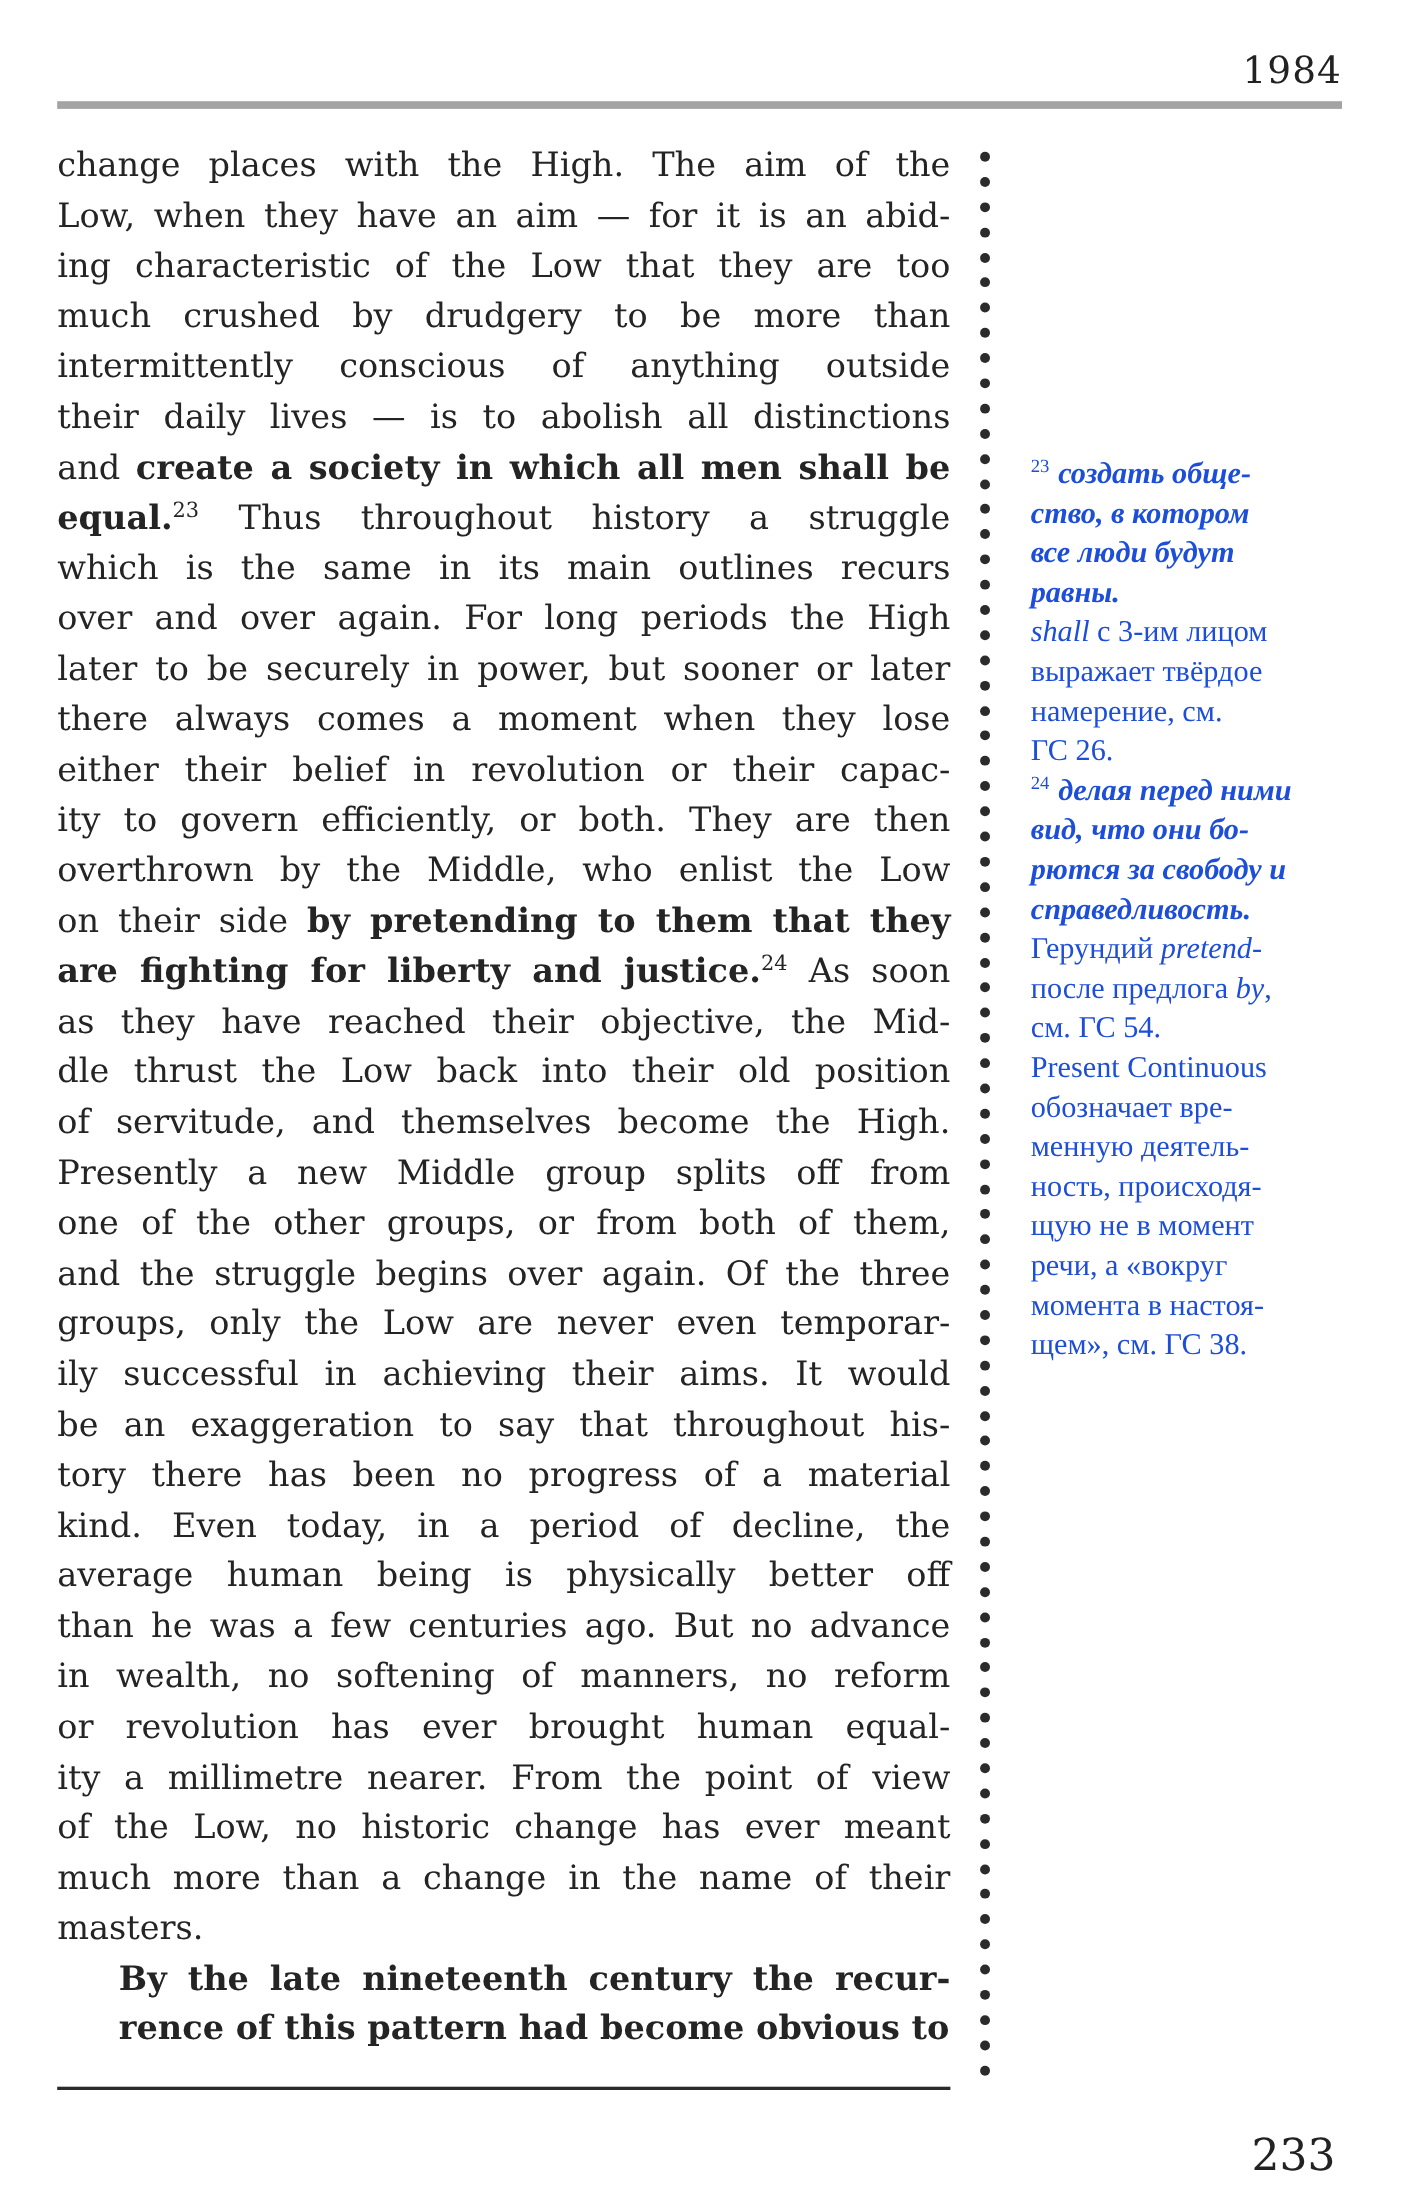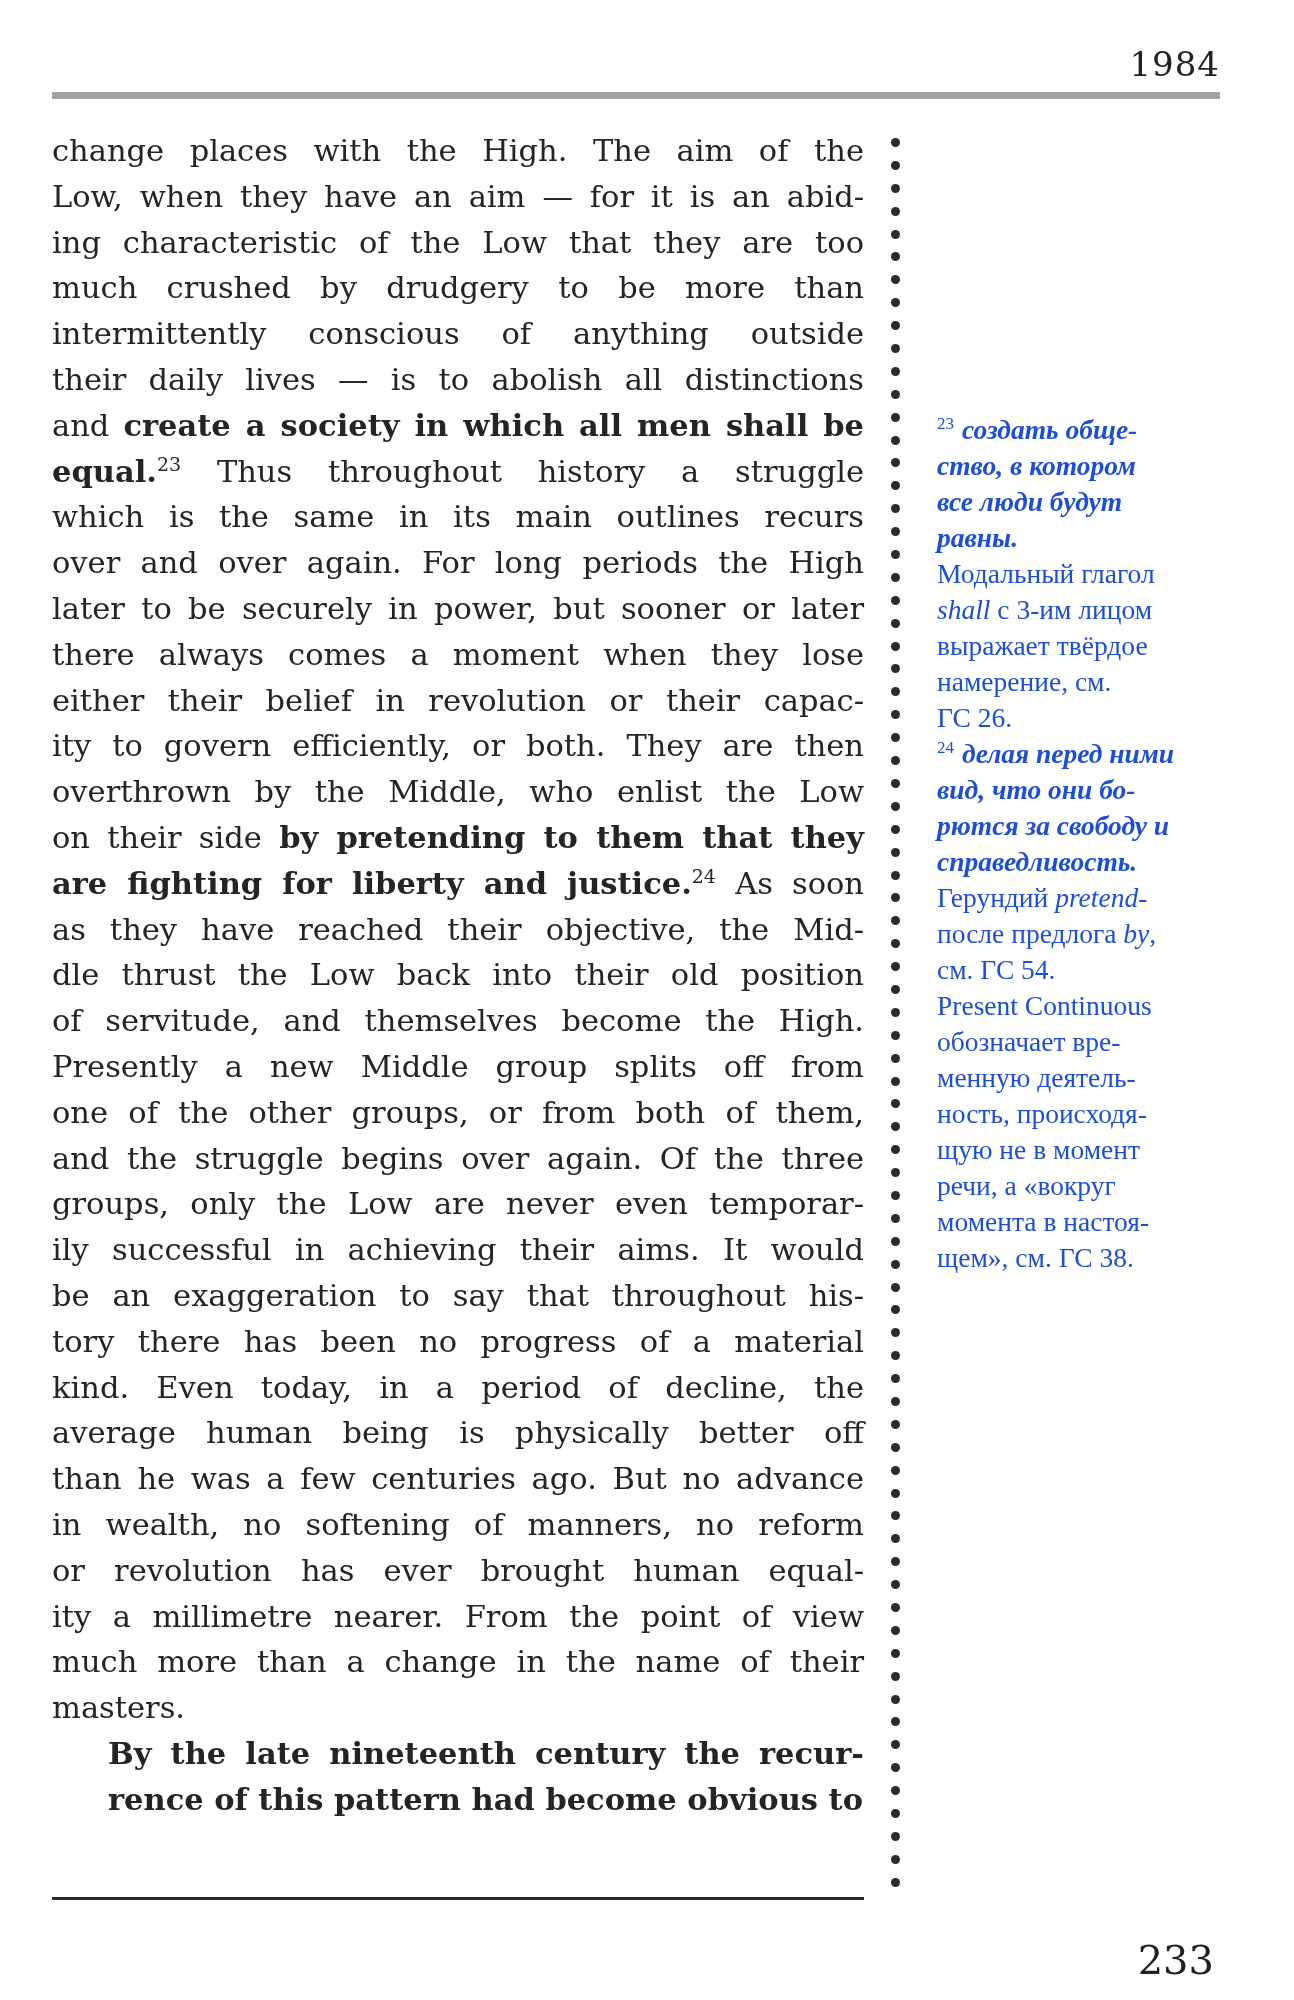"Модальный глагол" span.ln { html: <span>Модальный глагол</span> -> none }
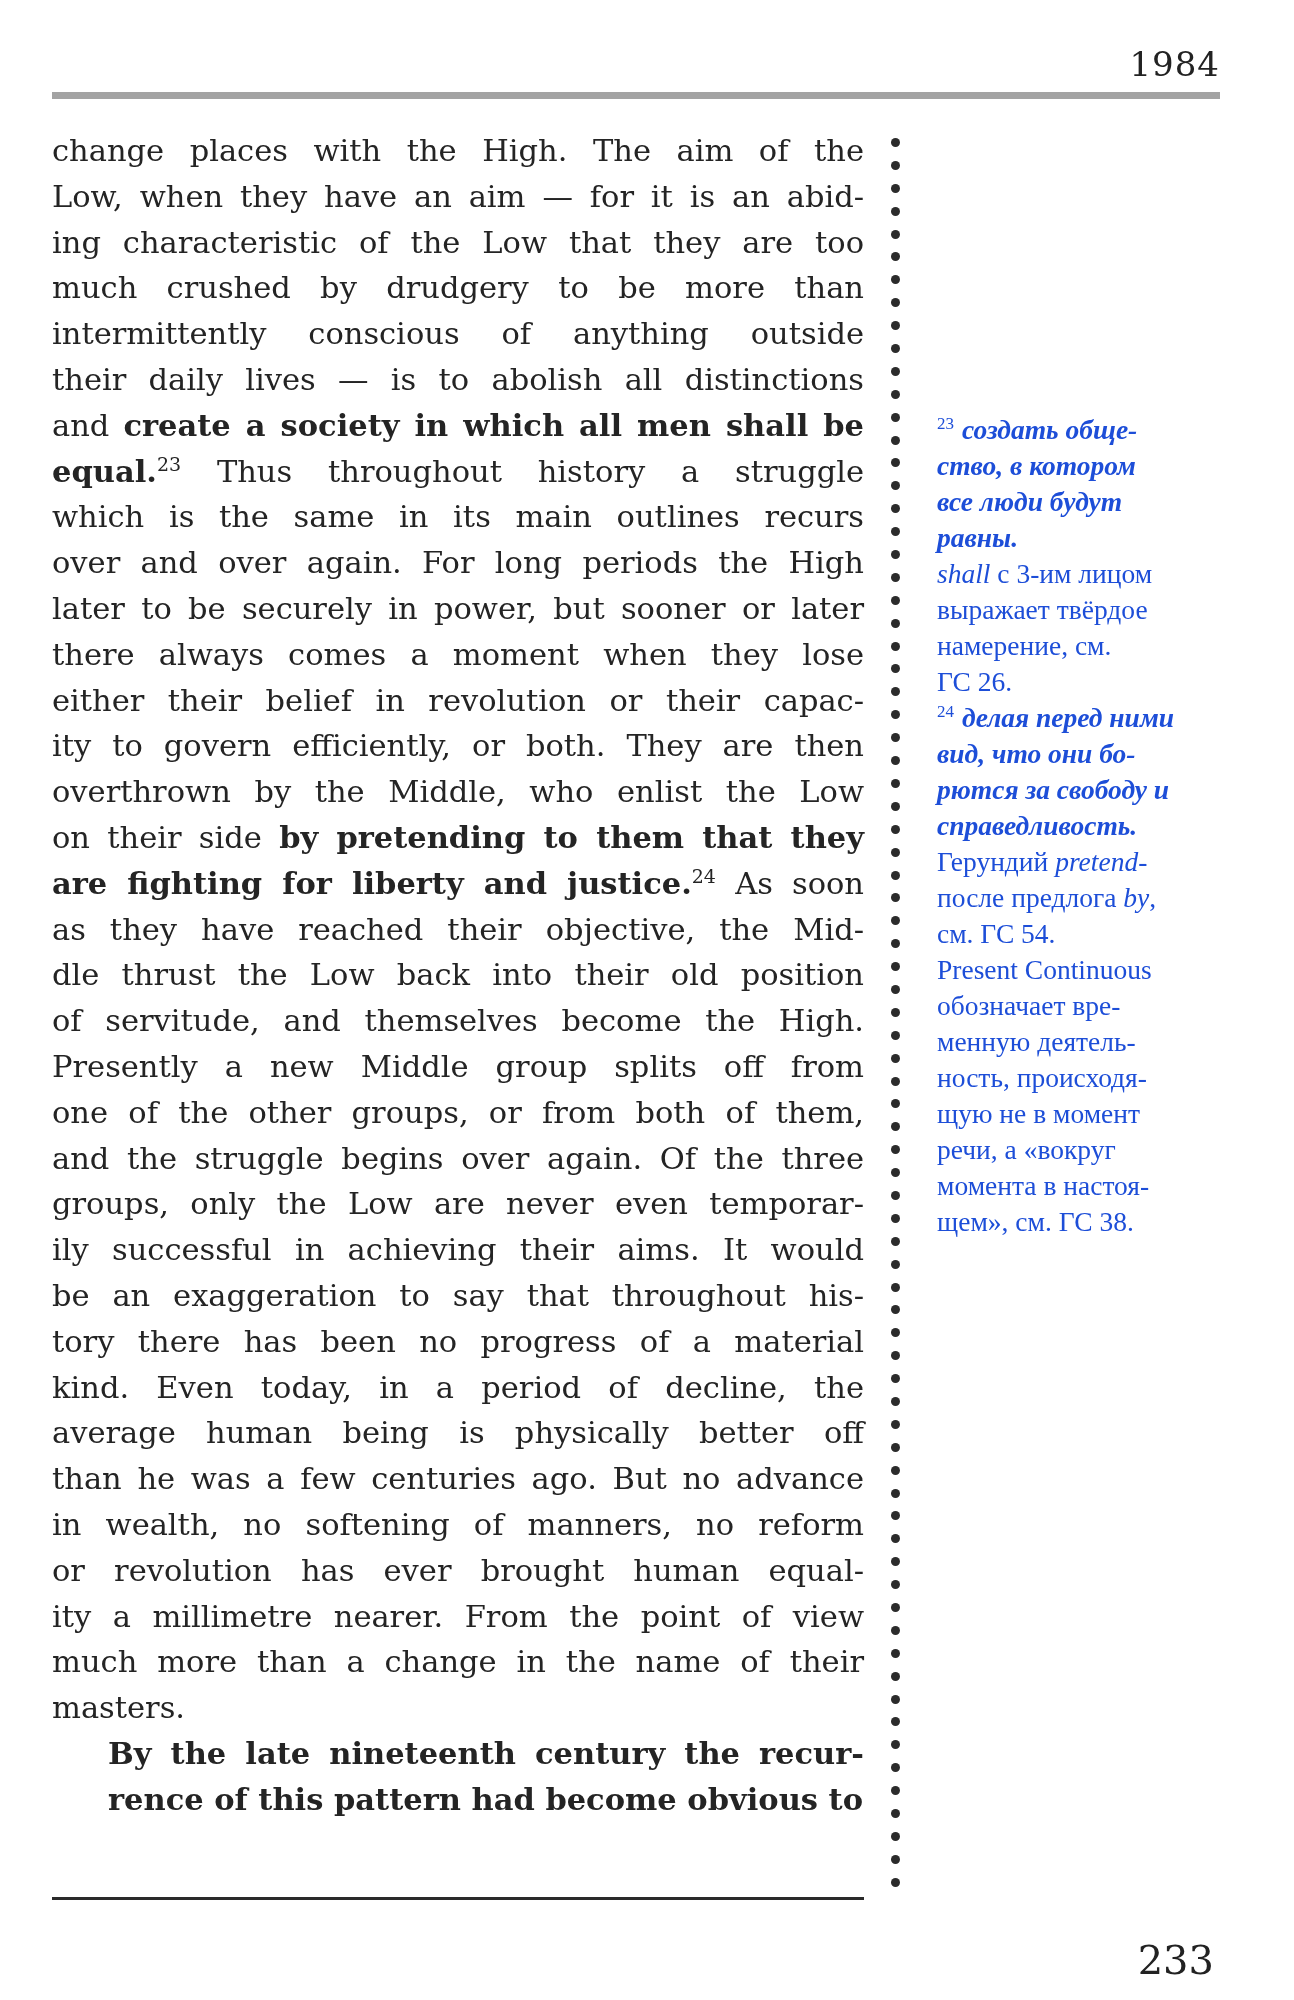"of the Low, no historic" span.line { html: none -> <span>of the Low, no historic change has ever meant</span> }
